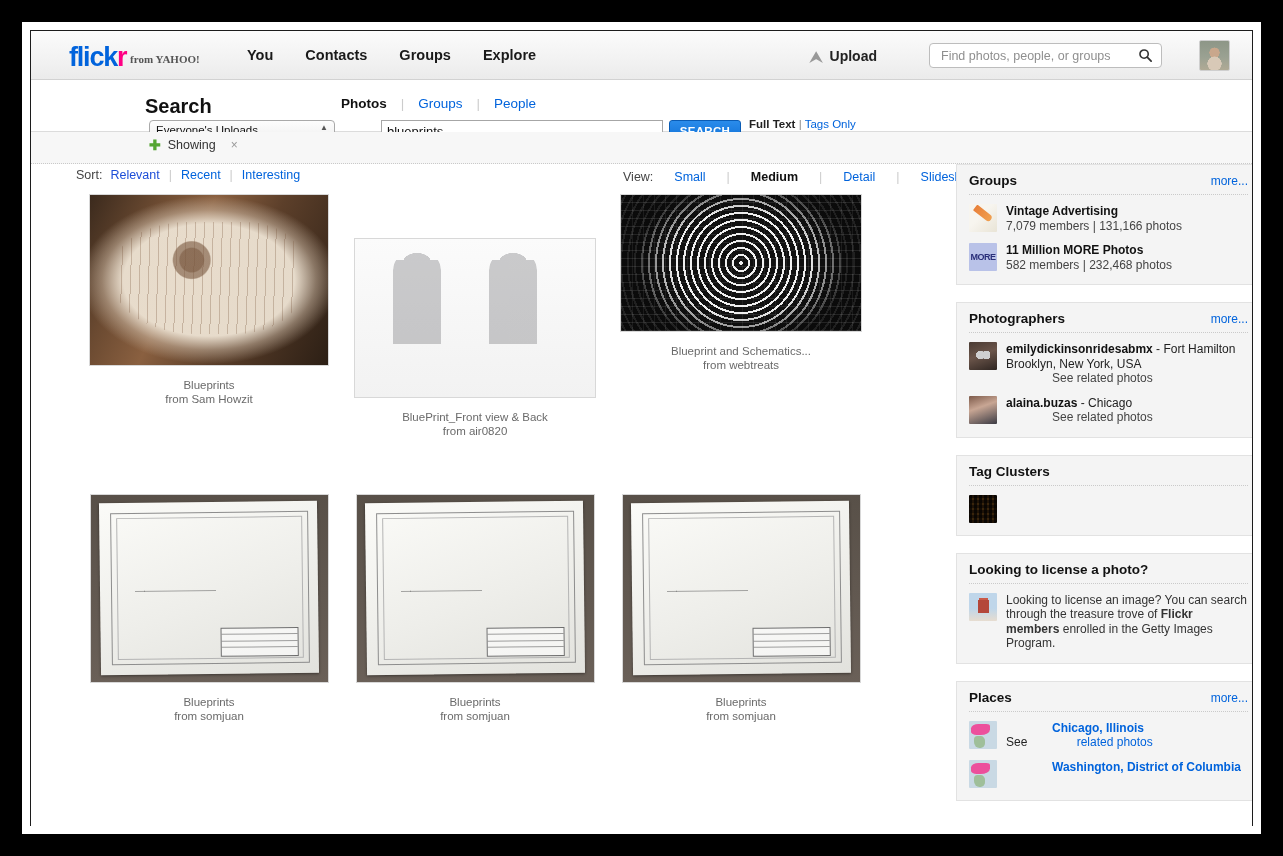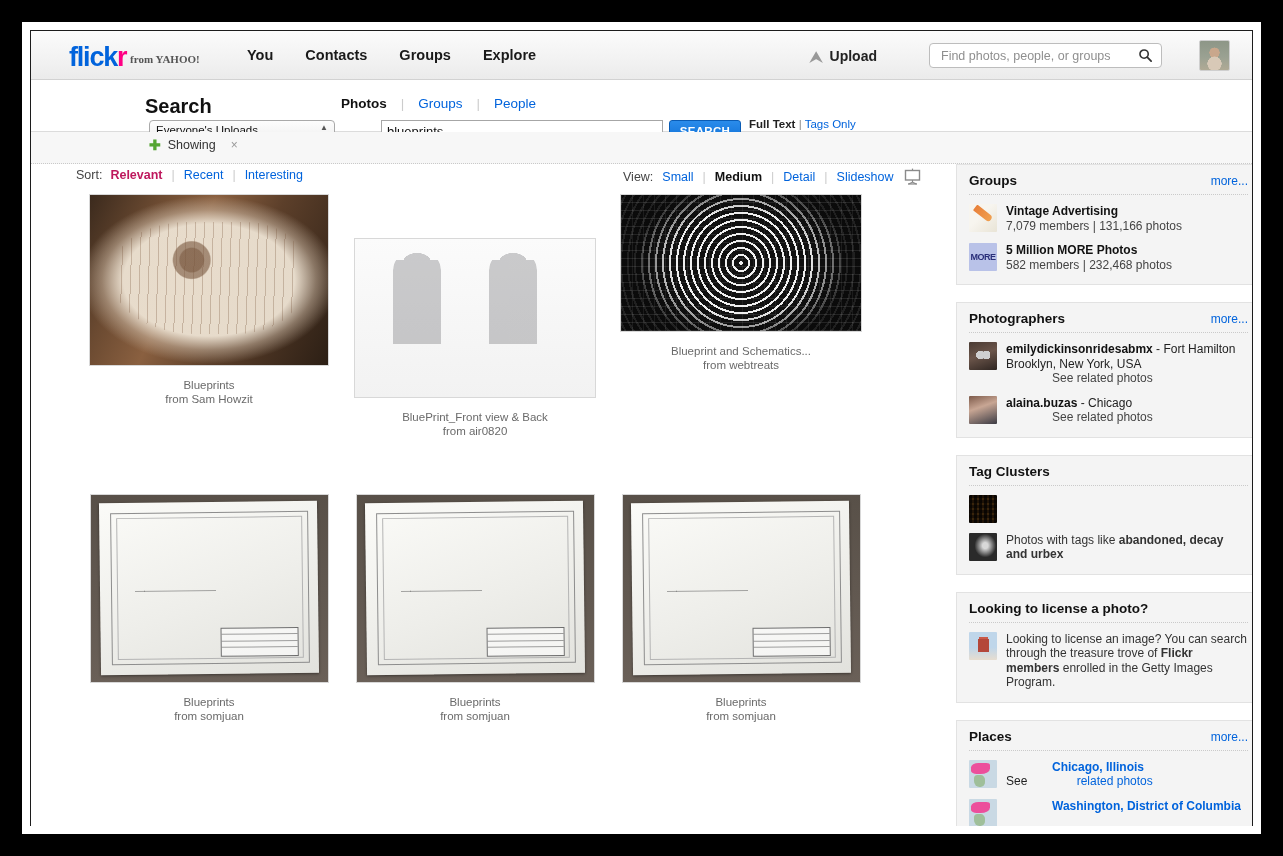"Relevant" .sortgrp .sel { color: #be185d -> #1d4ed8; font-weight: bold -> normal }
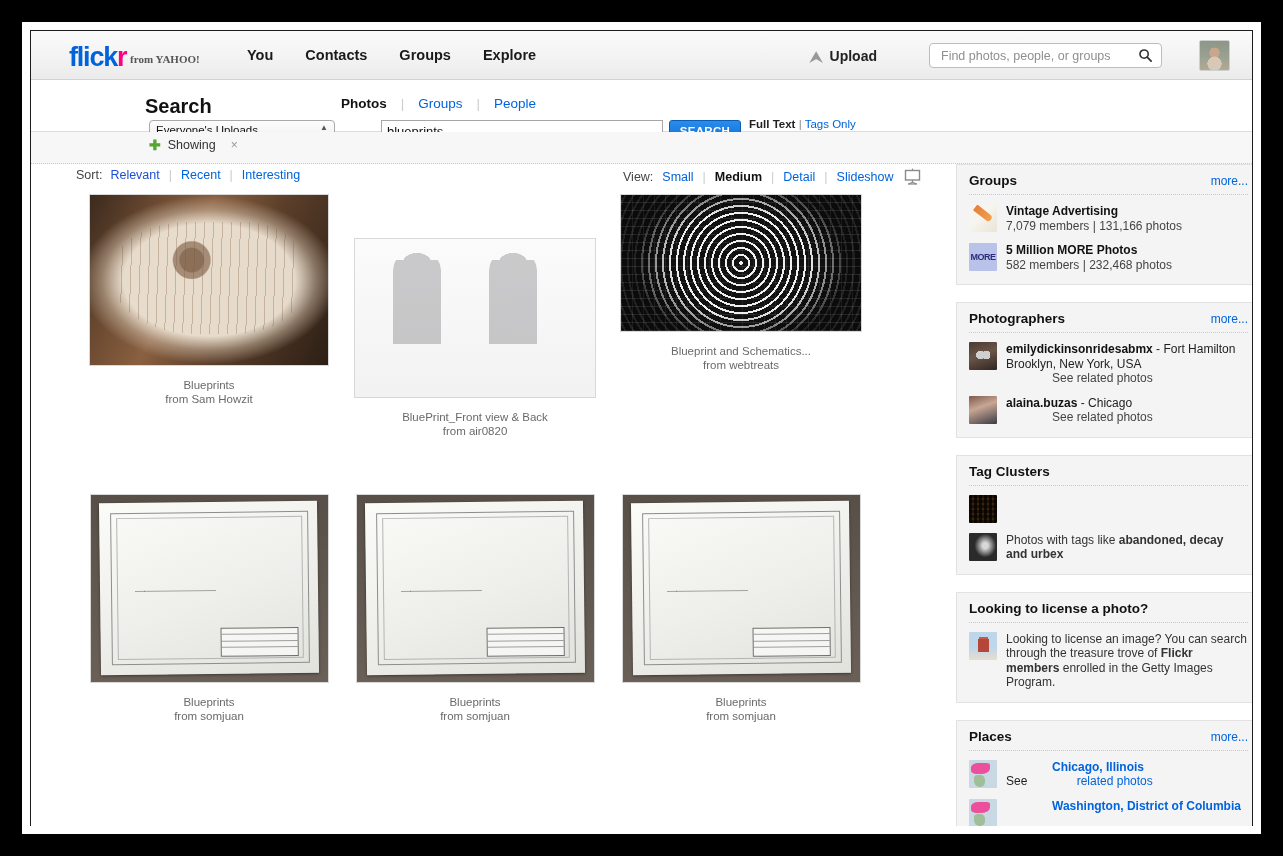"View:" .viewgrp { gap: none -> 12px }
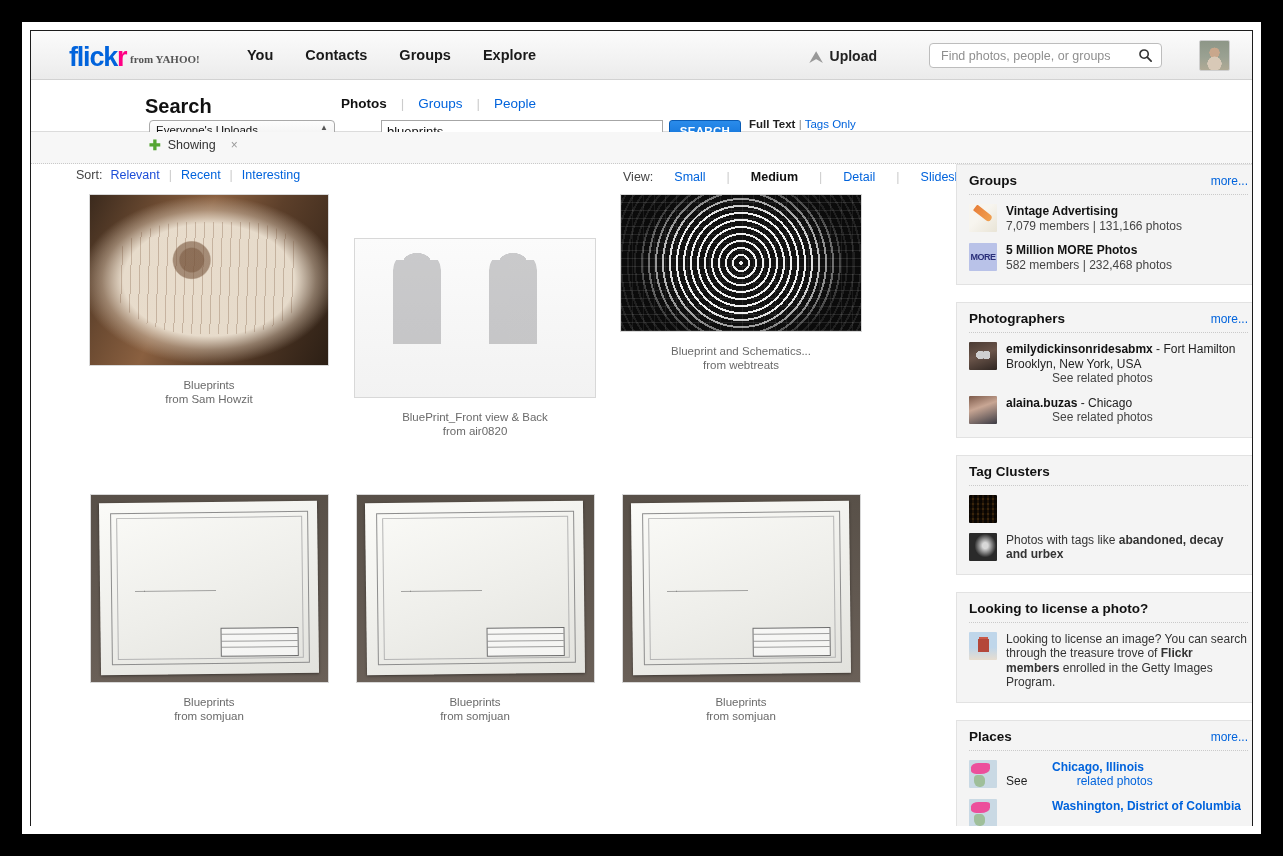"5 Million MORE Photos" div.nm { text: 5 -> 11 }
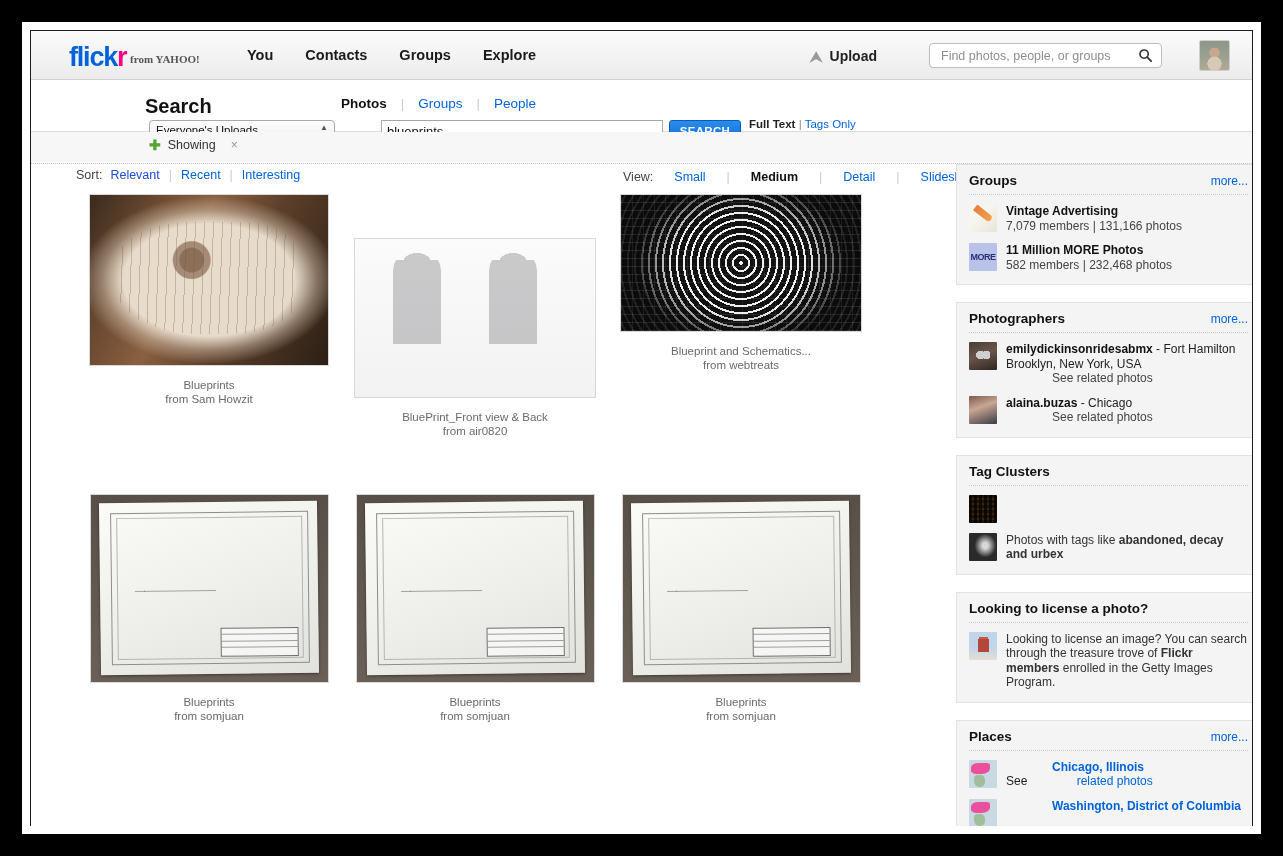"Photos with tags like abandoned," div.srow { html: <div> <div></div> <div> <span>Photos with tags like </span><b>abandoned, decay and urbex</b> </div> </div> -> none }
